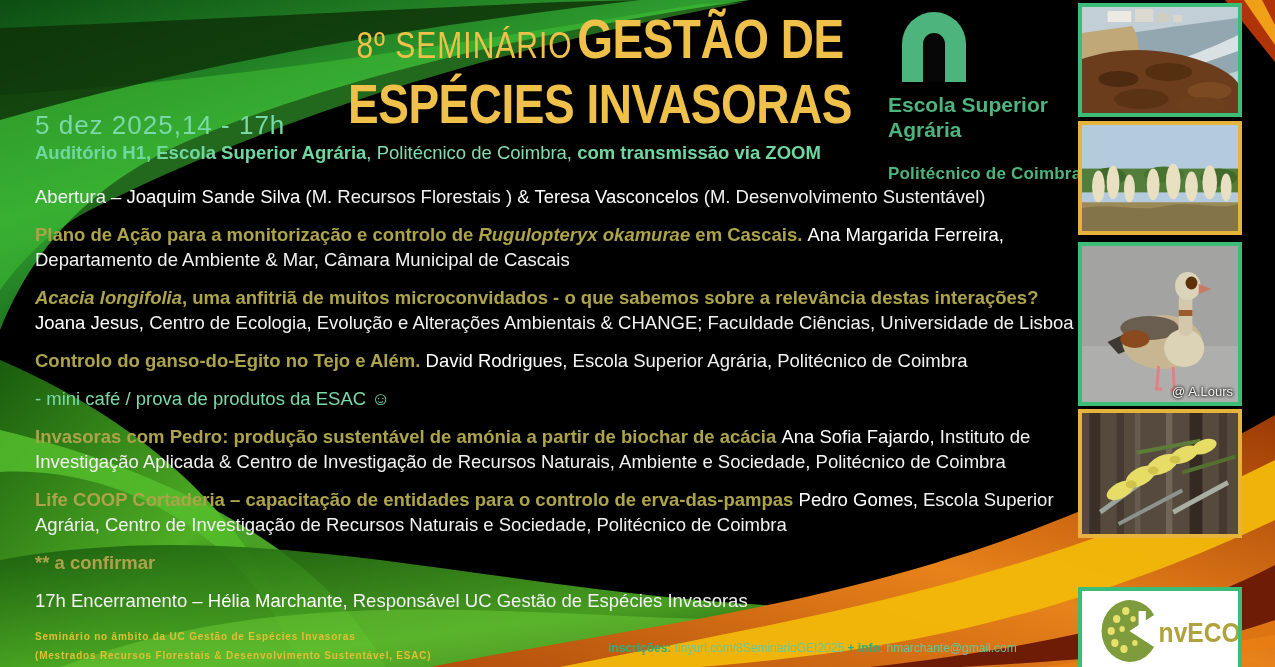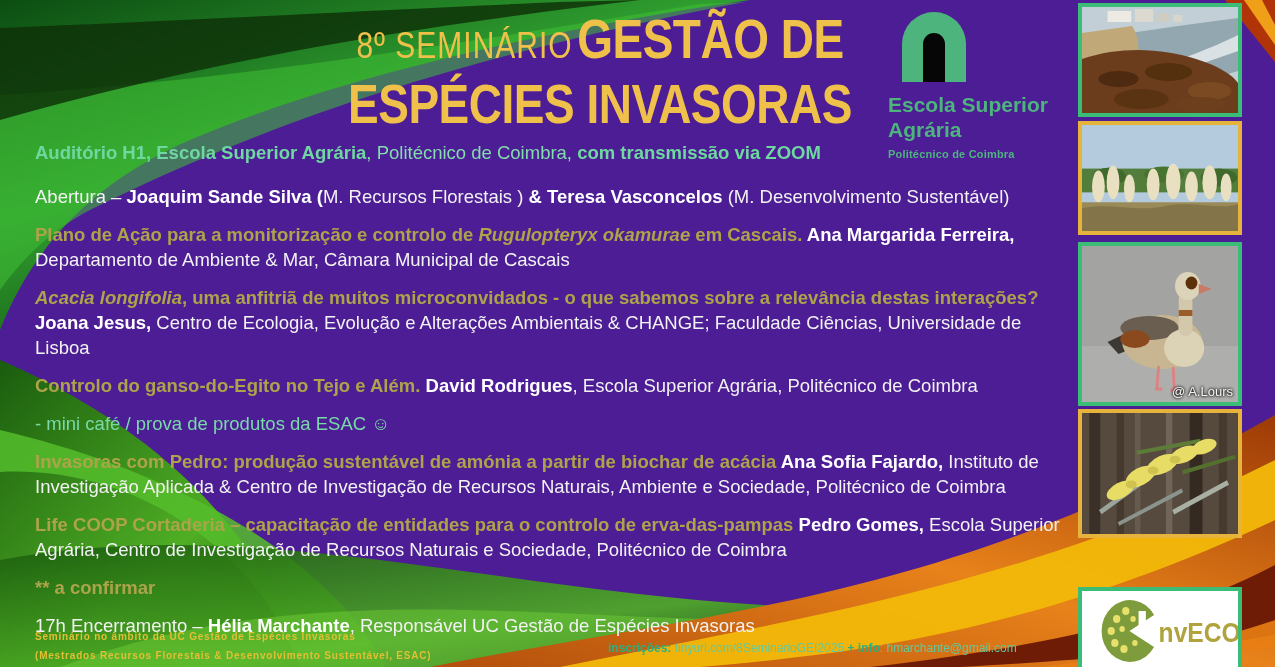"8º SEMINÁRIO GESTÃO DE" .poster { background: #4c1d95 -> #000000 }
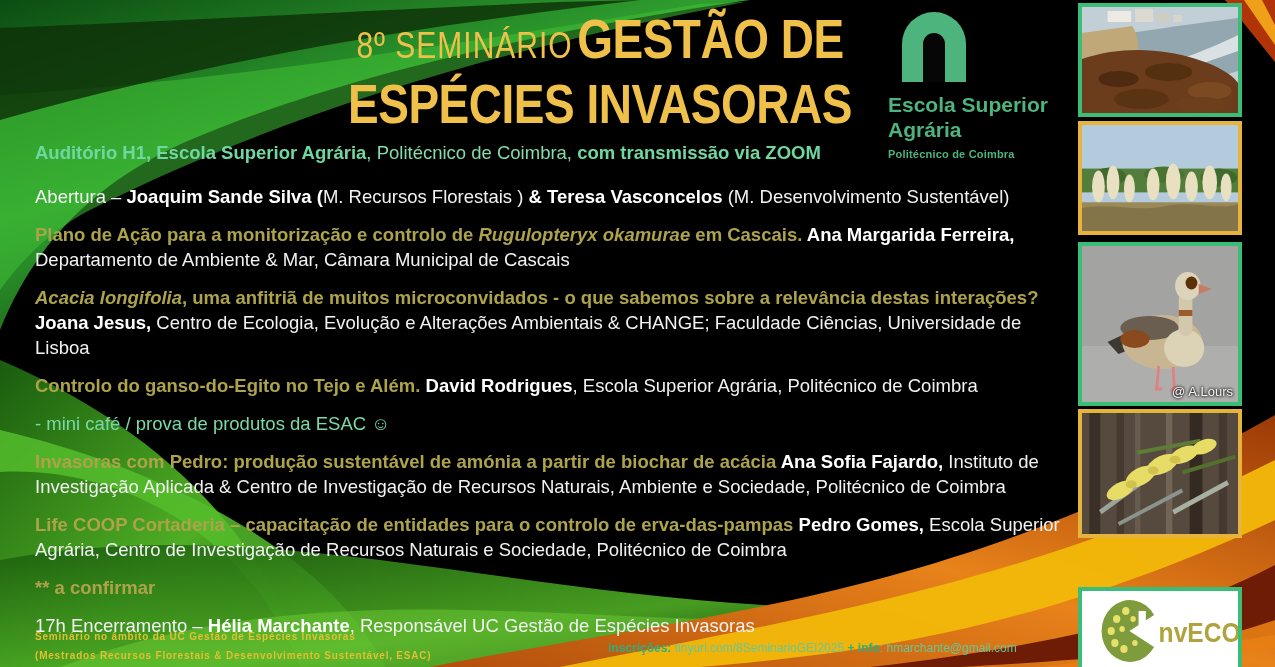"5 dez 2025,14 - 17h" div.layer { html: none -> <div>5 dez 2025,14 - 17h</div> }
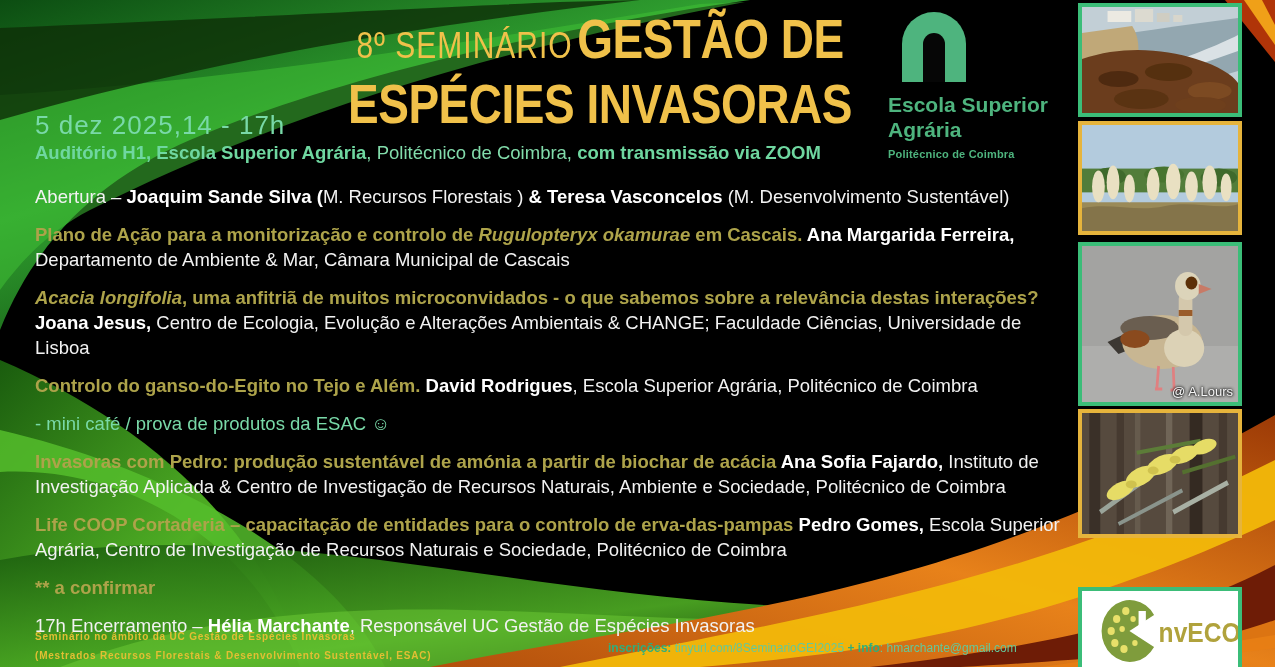"Politécnico de Coimbra" .esa-l3 { font-size: 11px -> 17px; margin-top: 6px -> 22px }
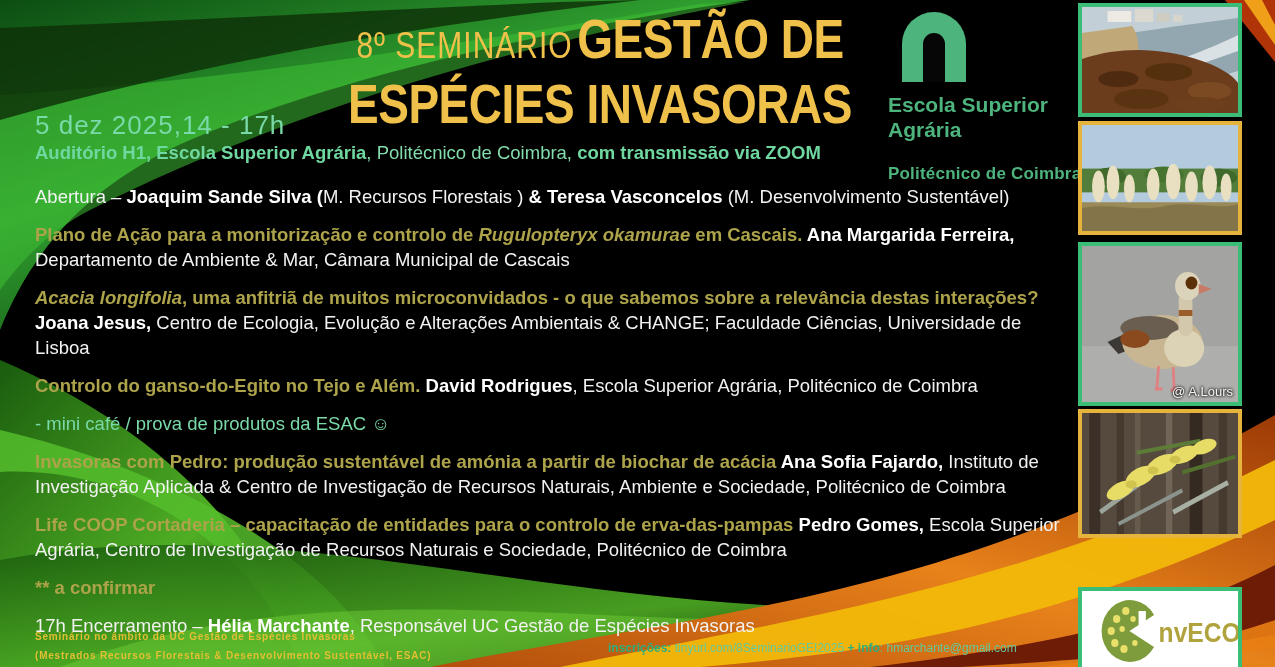"Joaquim Sande Silva (" .wb { font-weight: 700 -> 400 }
